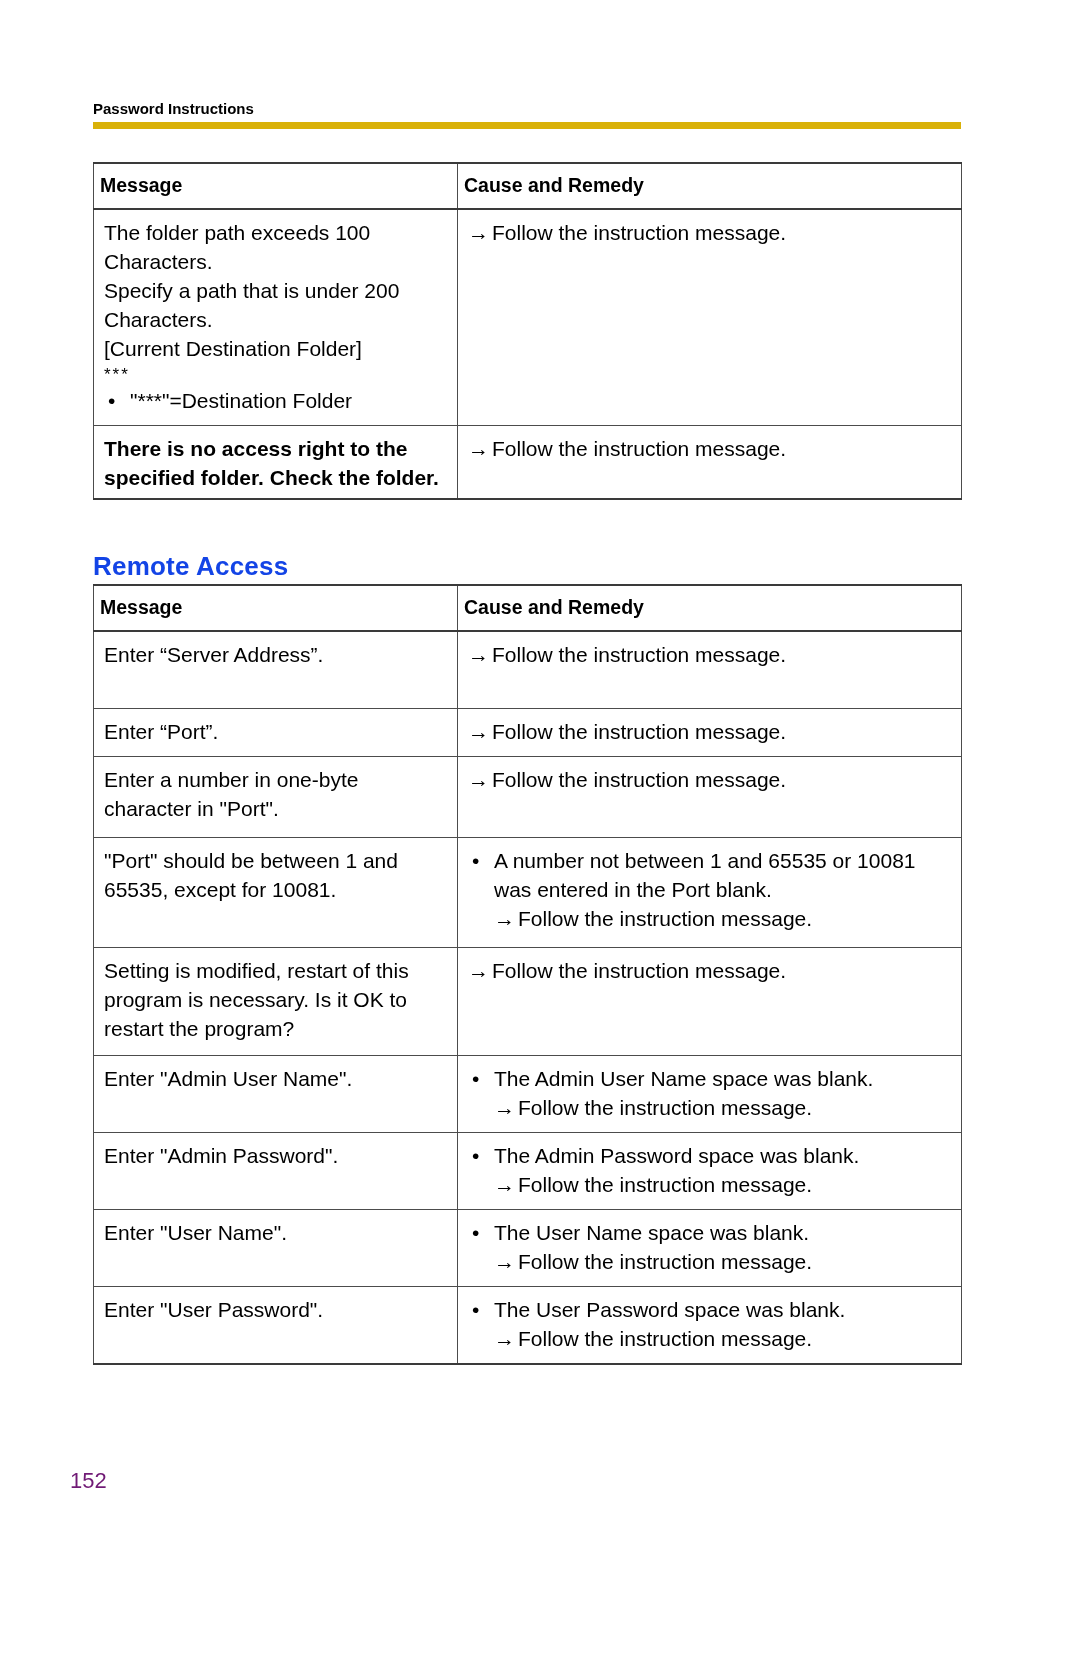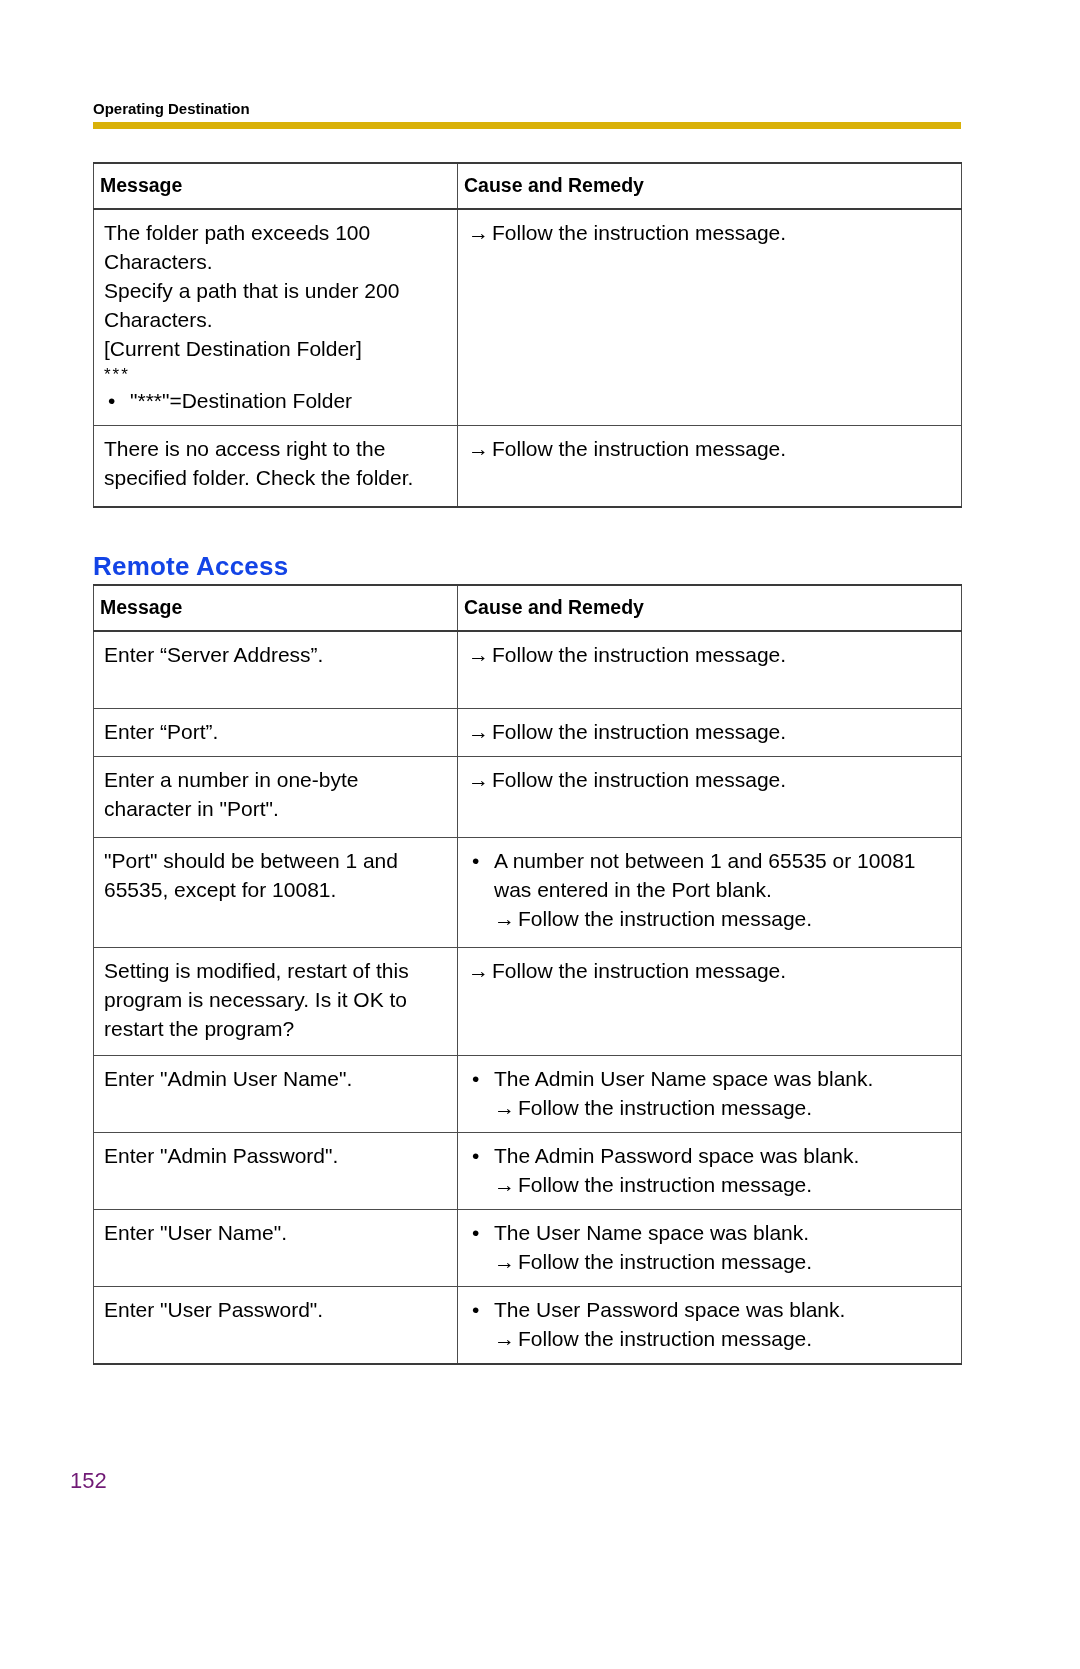"Operating Destination" div.header-title { text: Operating Destination -> Password Instructions }
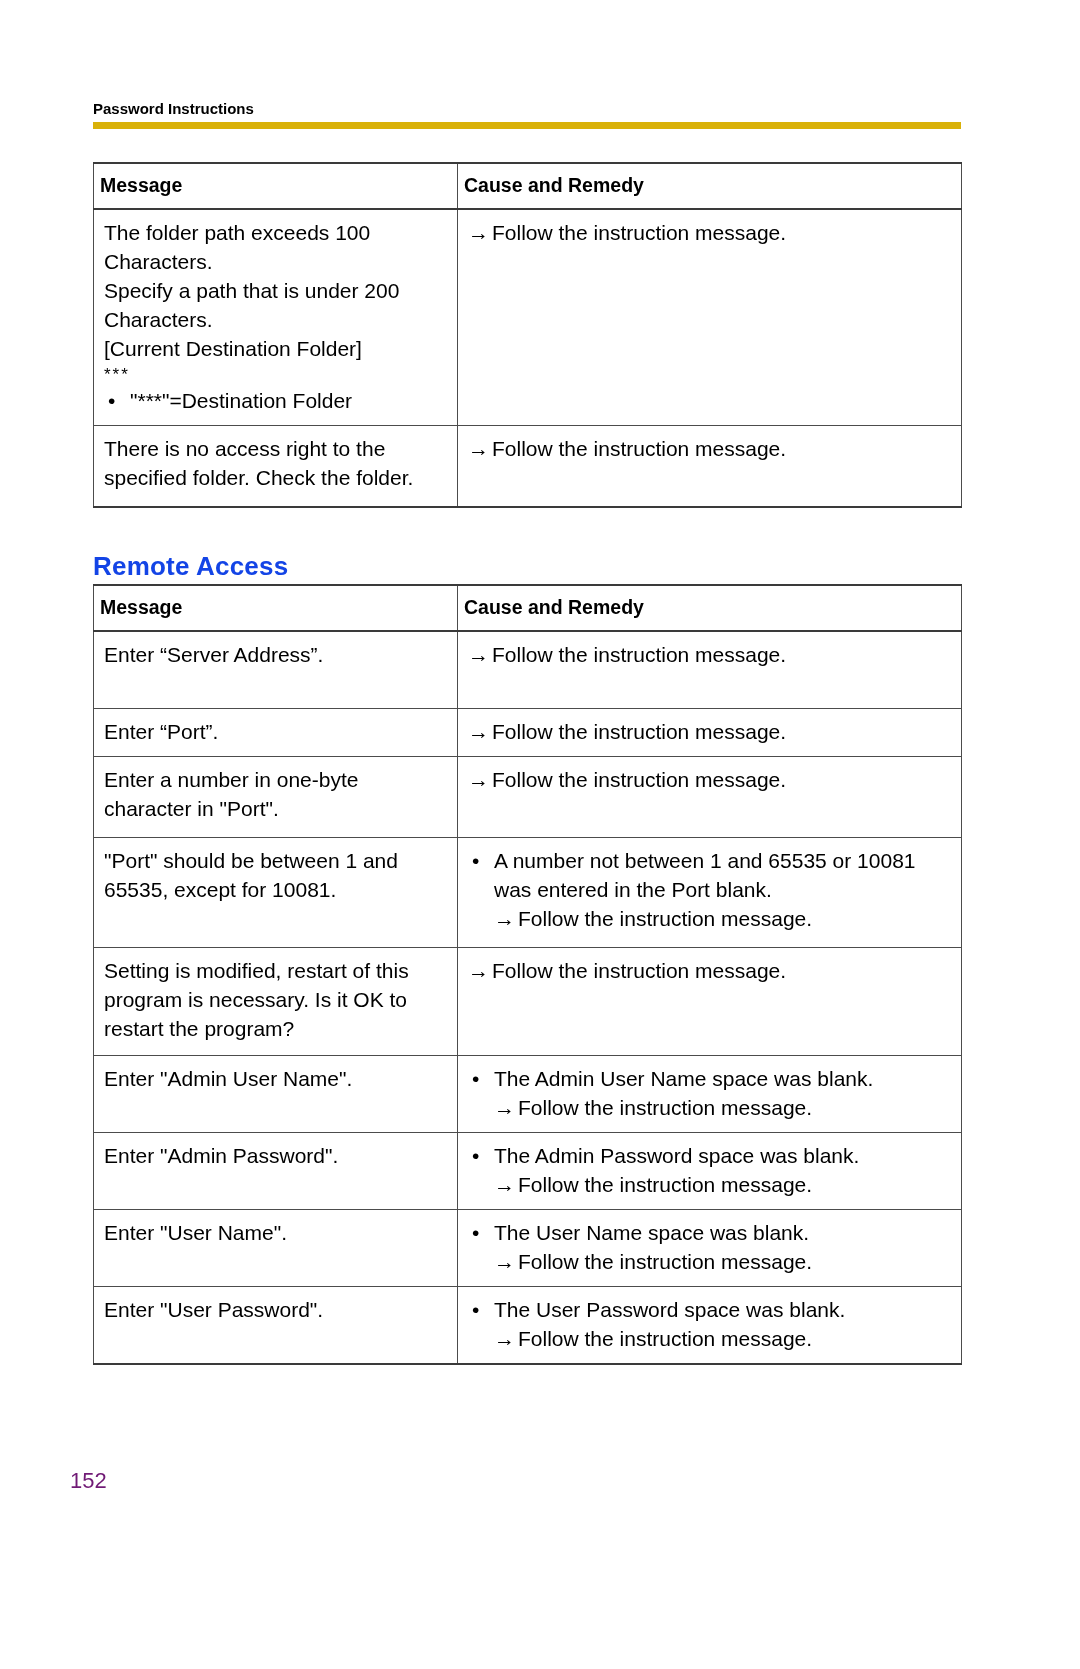"There is no access right" div.cell { font-weight: none -> bold; padding-bottom: 14px -> 6px }
